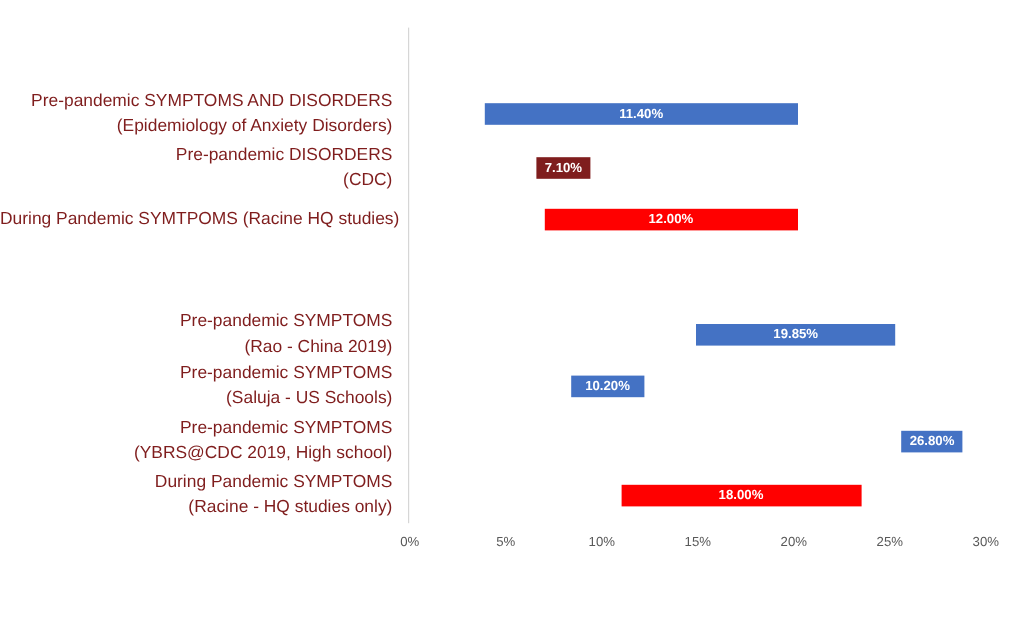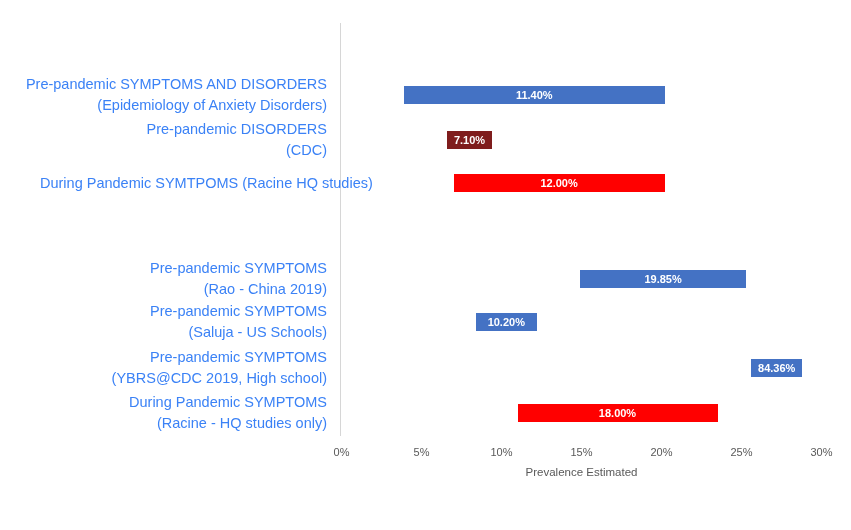"Pre-pandemic SYMPTOMS AND DISORDERS" .cat-label { color: #3b82f6 -> #7f1d1d }
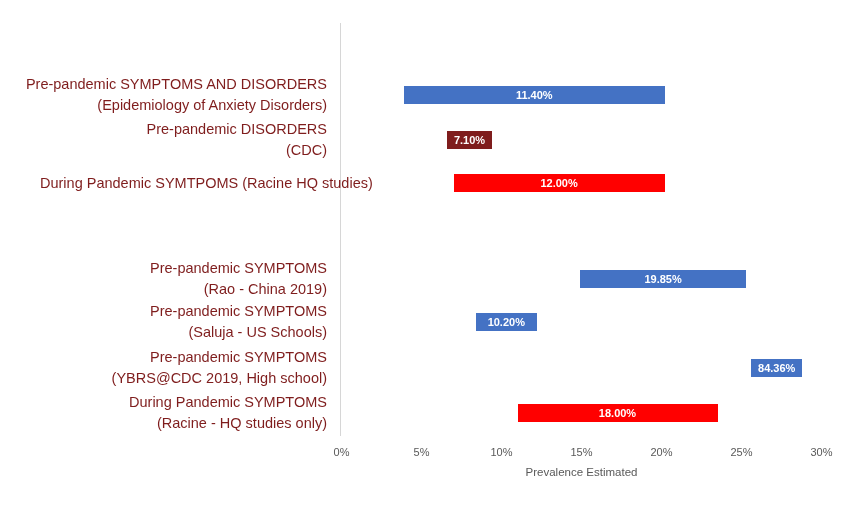"During Pandemic SYMTPOMS (Racine HQ" div.cat-label { padding-left: 40px -> none }
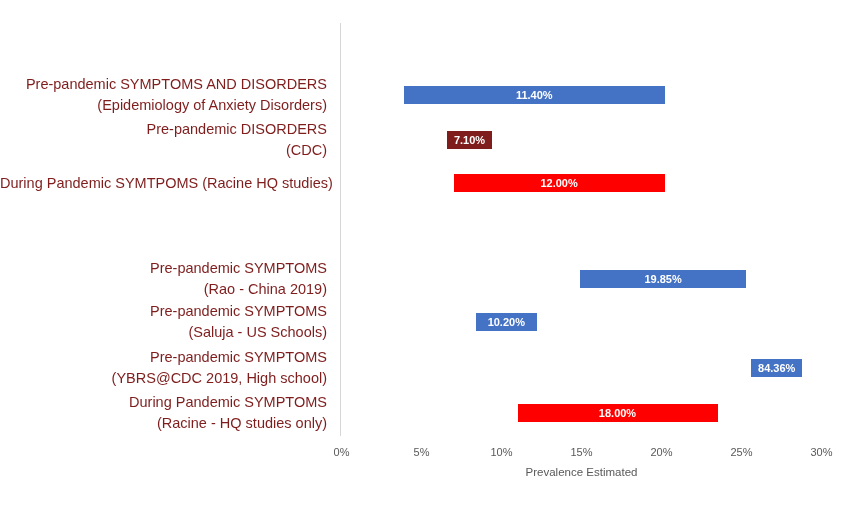"84.36%" span.bar-label { text: 84.36% -> 26.80% }
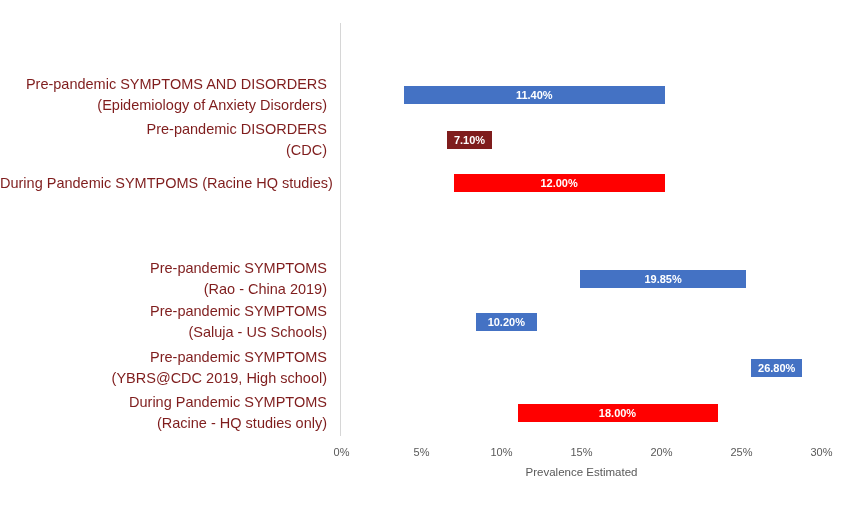"Prevalence Estimated" div.axis-title { html: <div>Prevalence Estimated</div> -> none }
